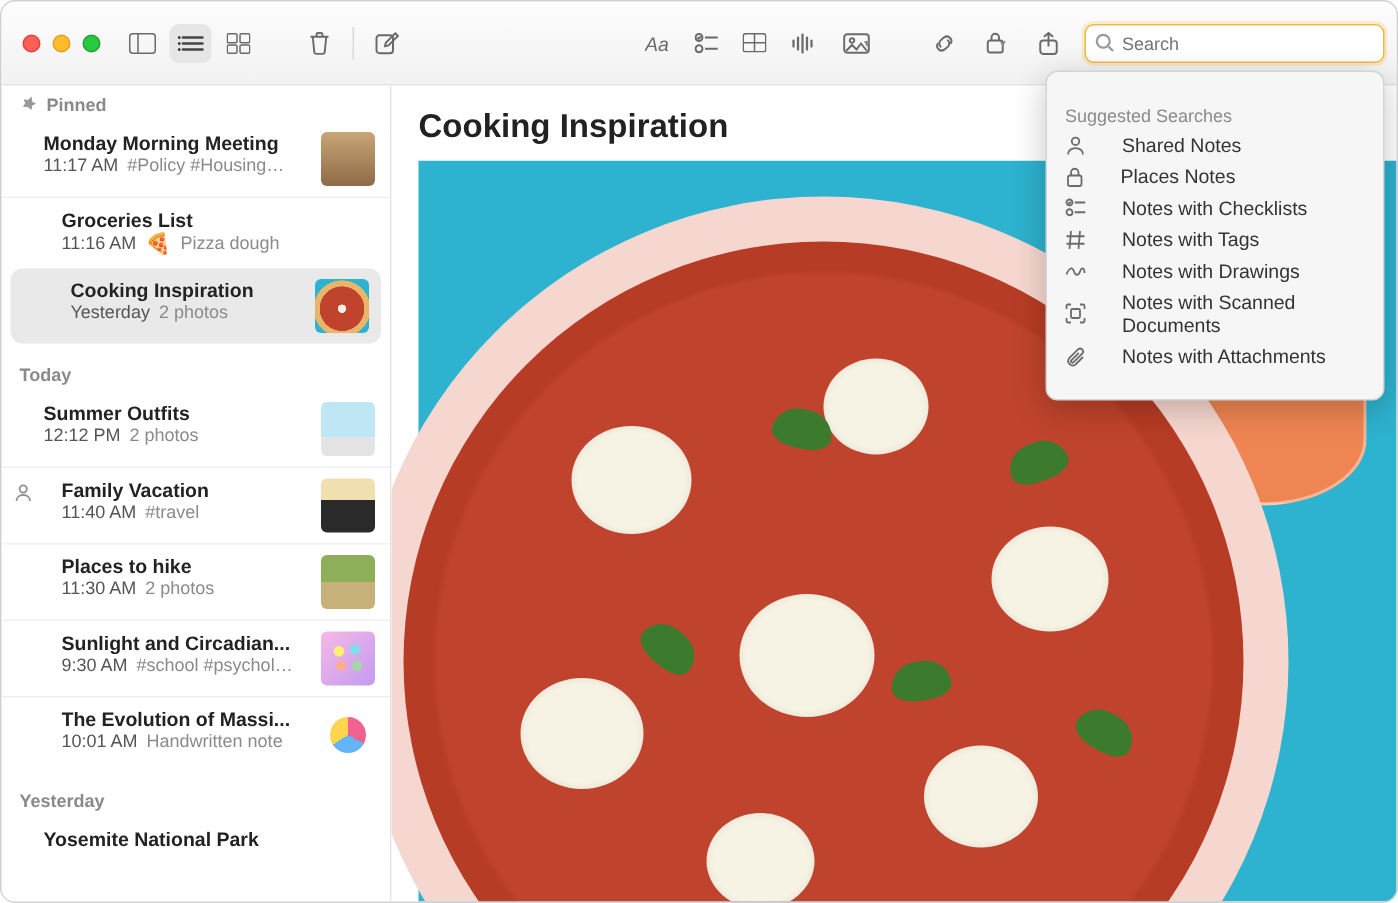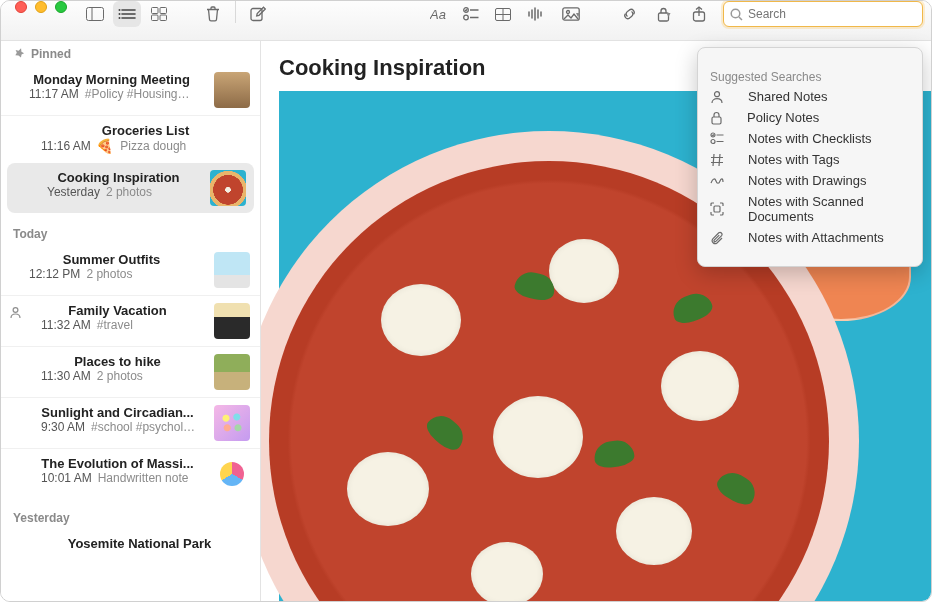"Aa" .titlebar { align-items: none -> center; height: 40px -> 56px }
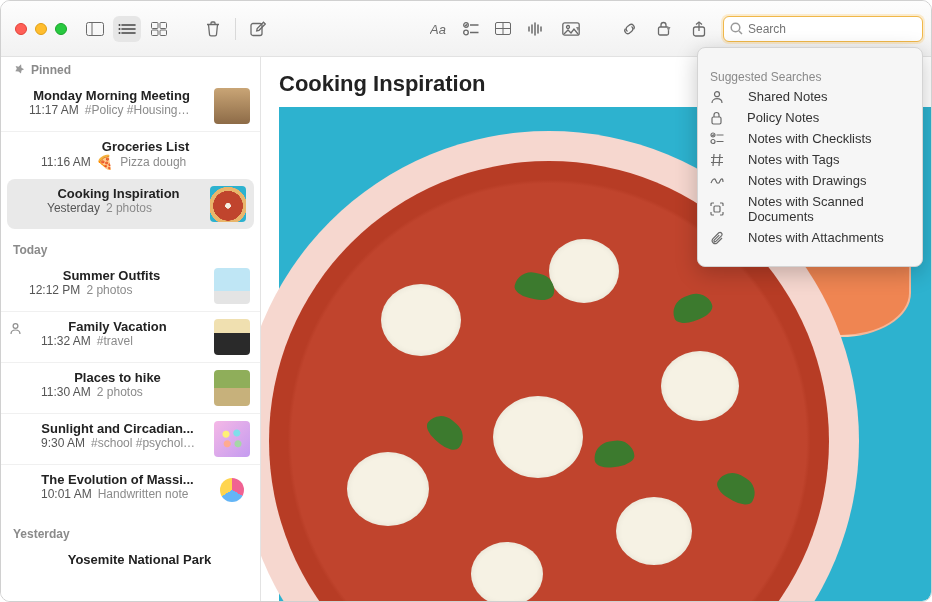"Monday Morning Meeting" .note-row { text-align: center -> none }
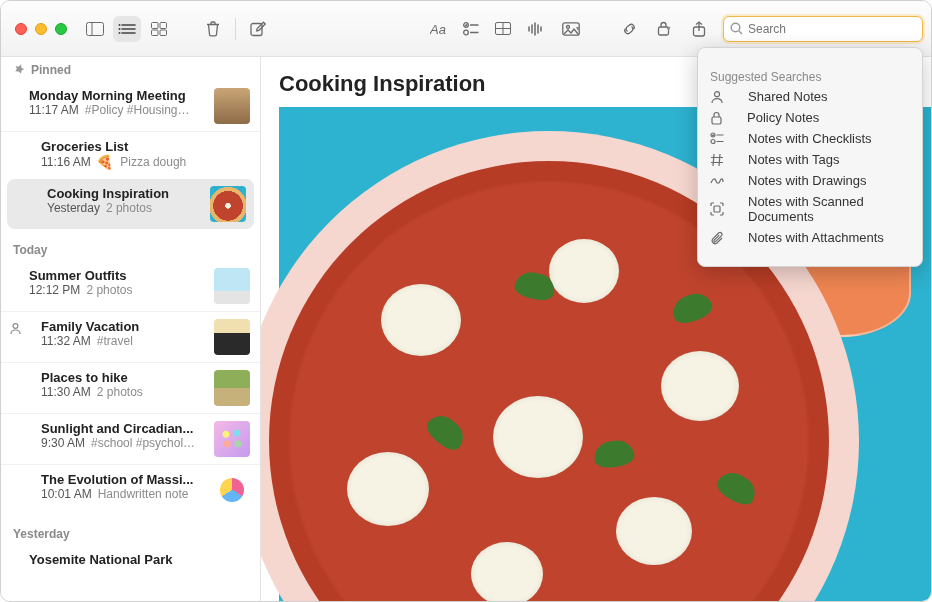"Policy Notes" span { text: Policy -> Places }
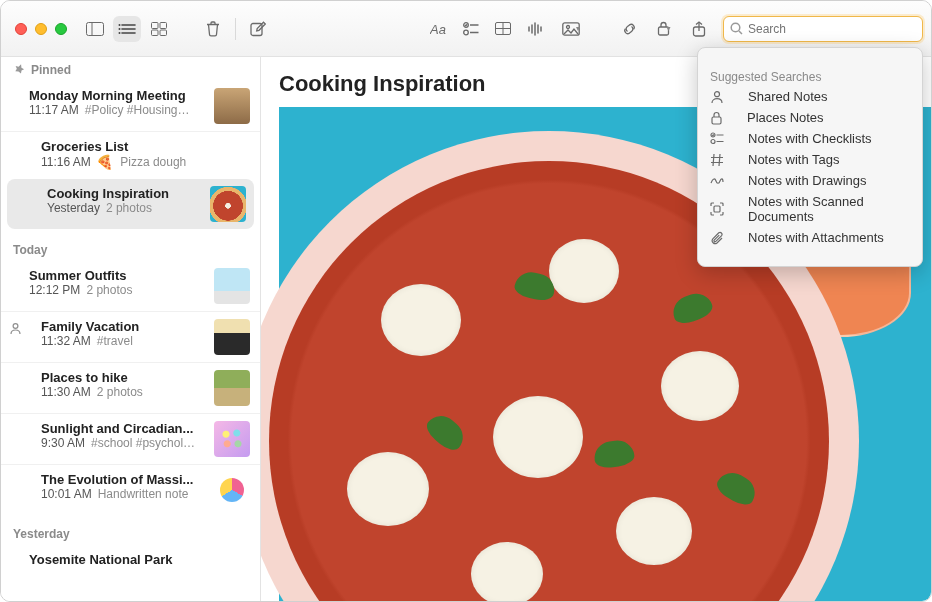"11:32 AM" span.time { text: 11:32 -> 11:40 }
